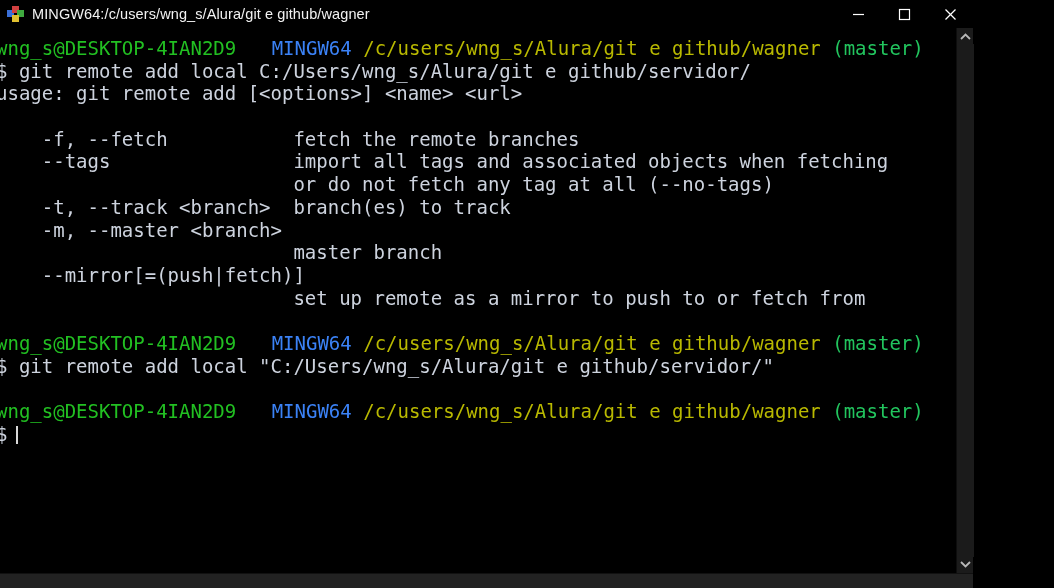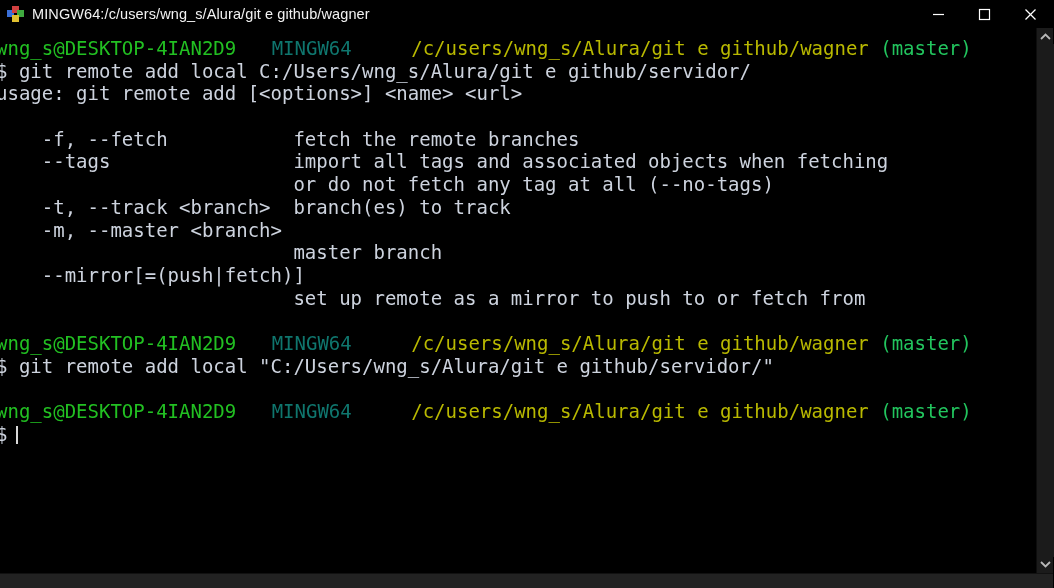"MINGW64:/c/users/wng_s/Alura/git e" #window { width: 1053px -> 973px }
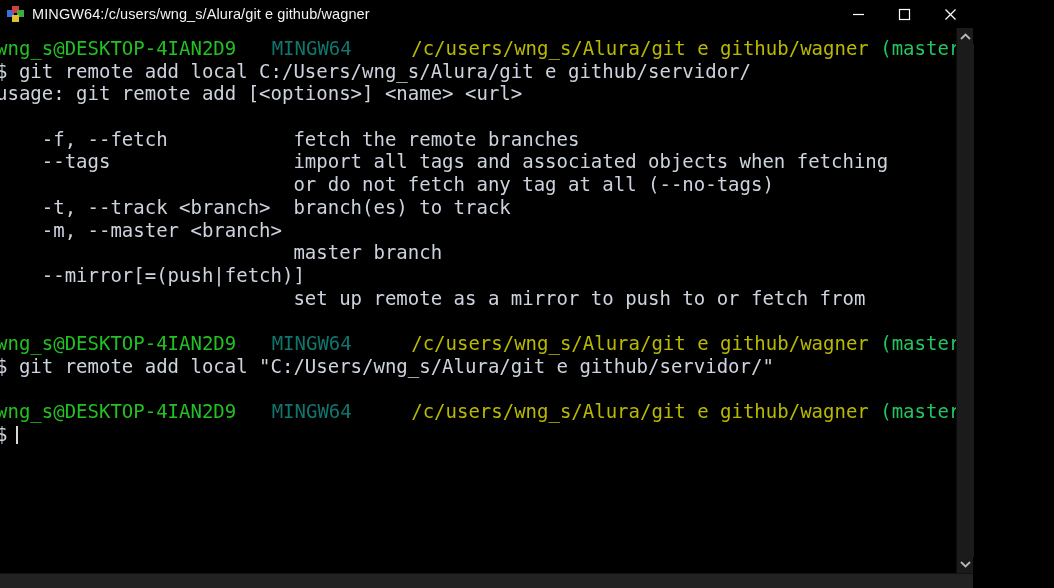"MINGW64" .c-mingw { color: #0f766e -> #3b82f6 }
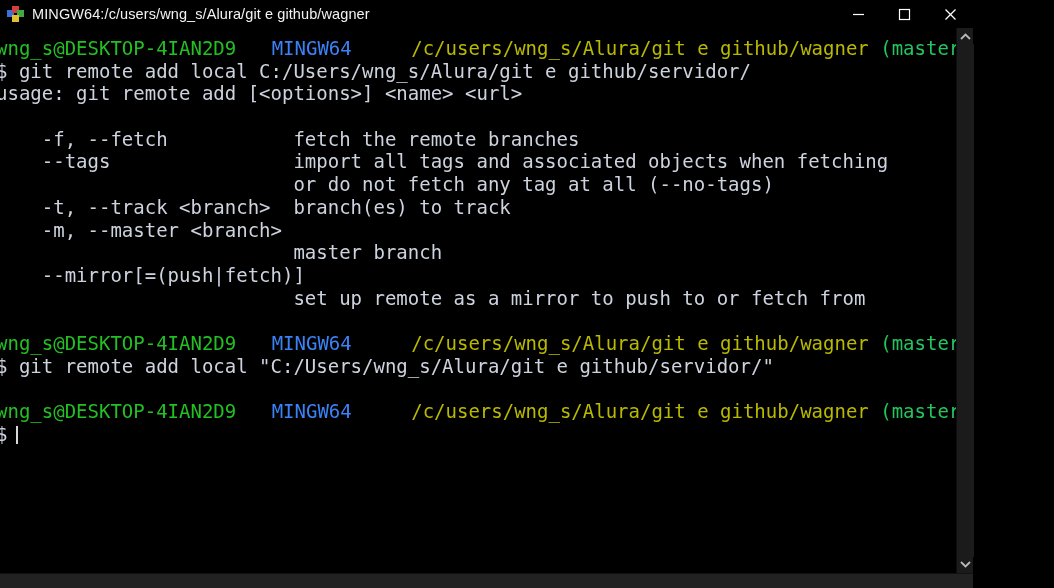"/c/users/wng_s/Alura/git e github/wagner" .c-path { margin-left: 48px -> none }
